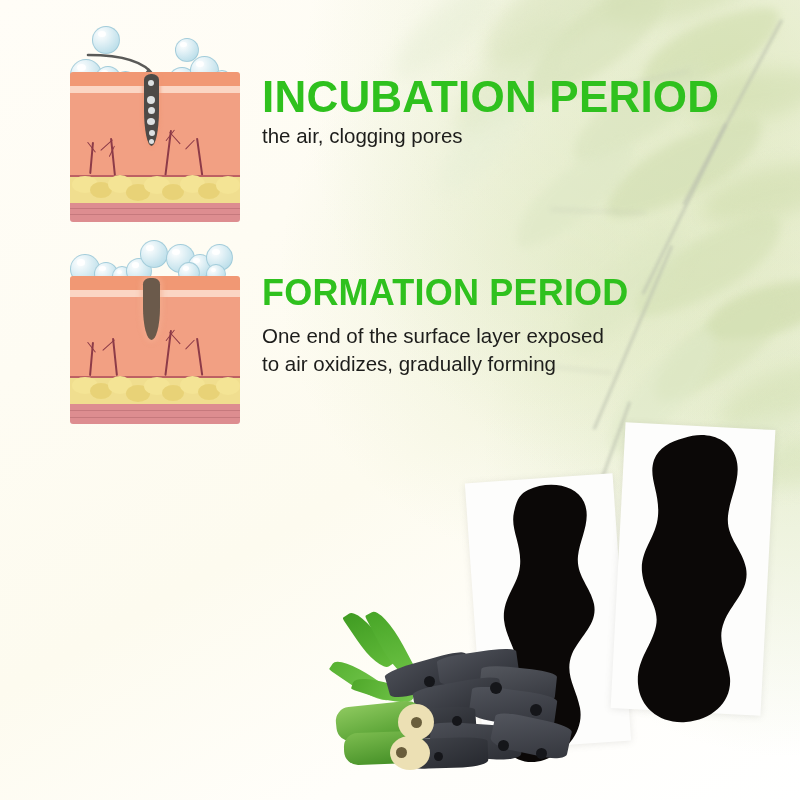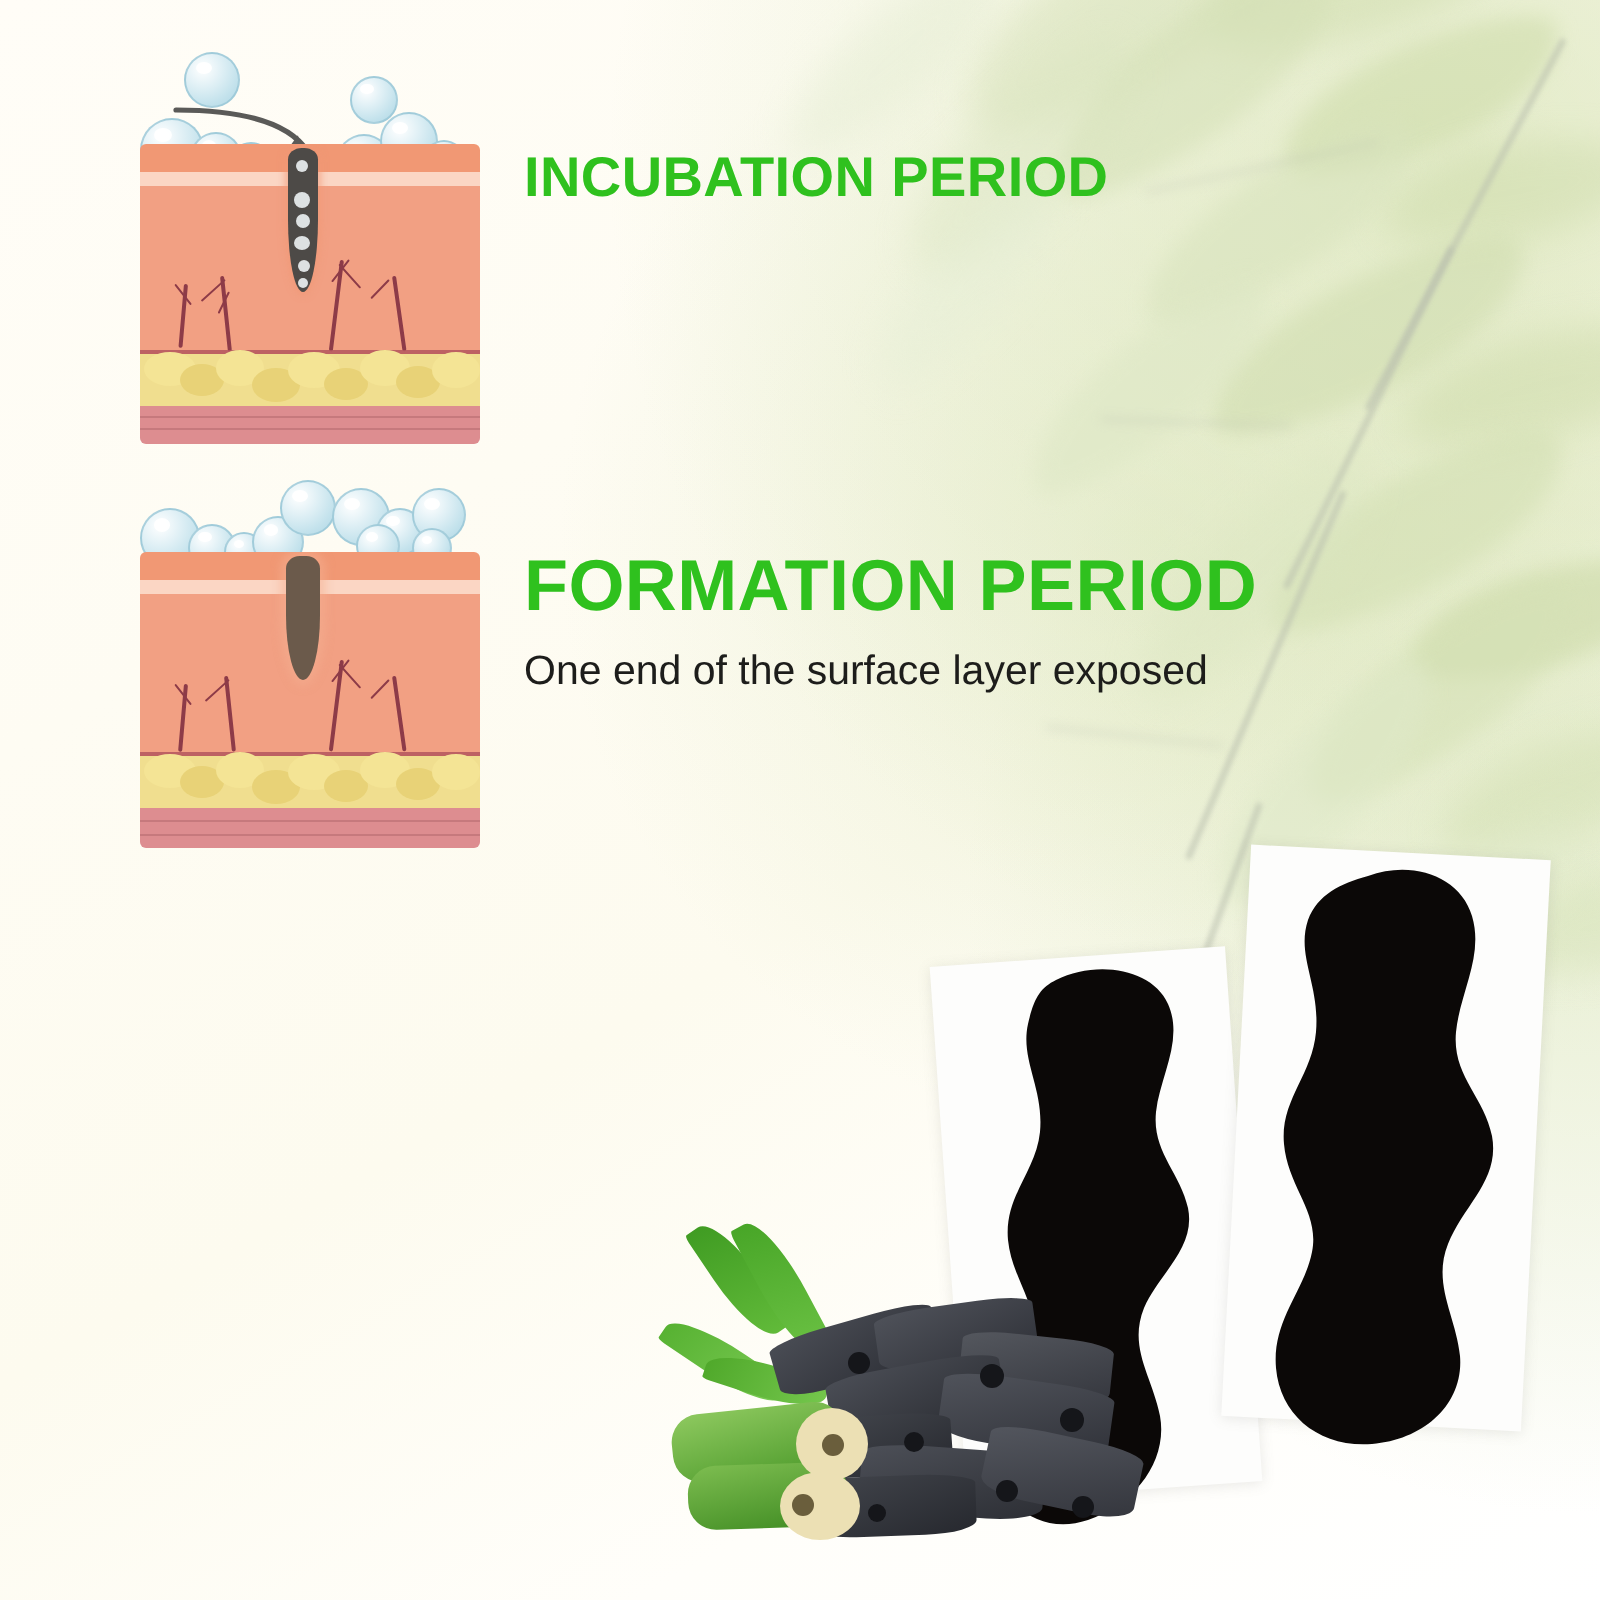"INCUBATION PERIOD" div.heading { font-size: 28px -> 44px }
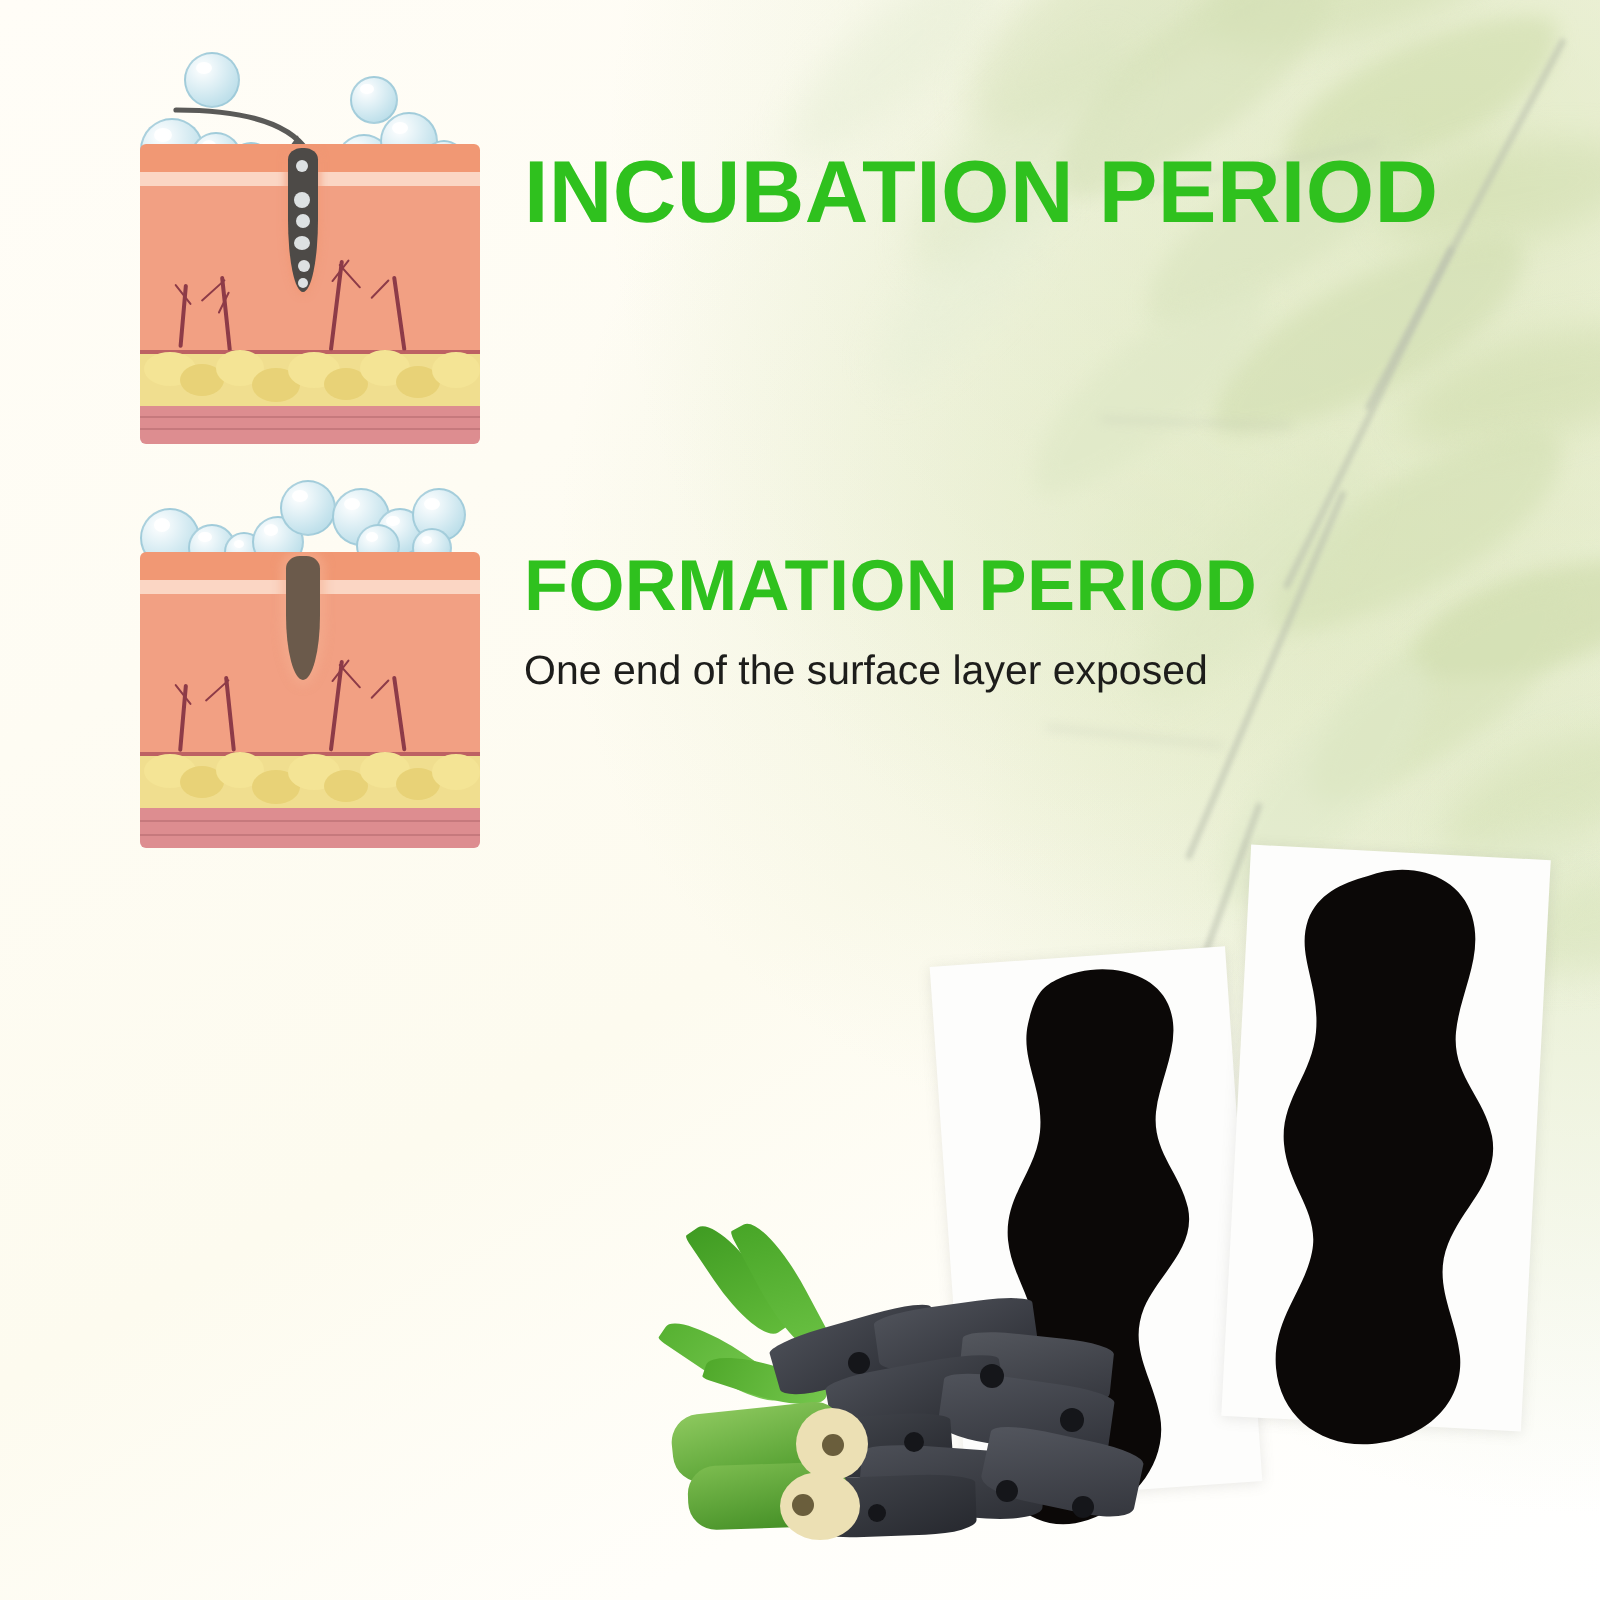"the air, clogging pores" div { html: none -> <div>the air, clogging pores</div> }
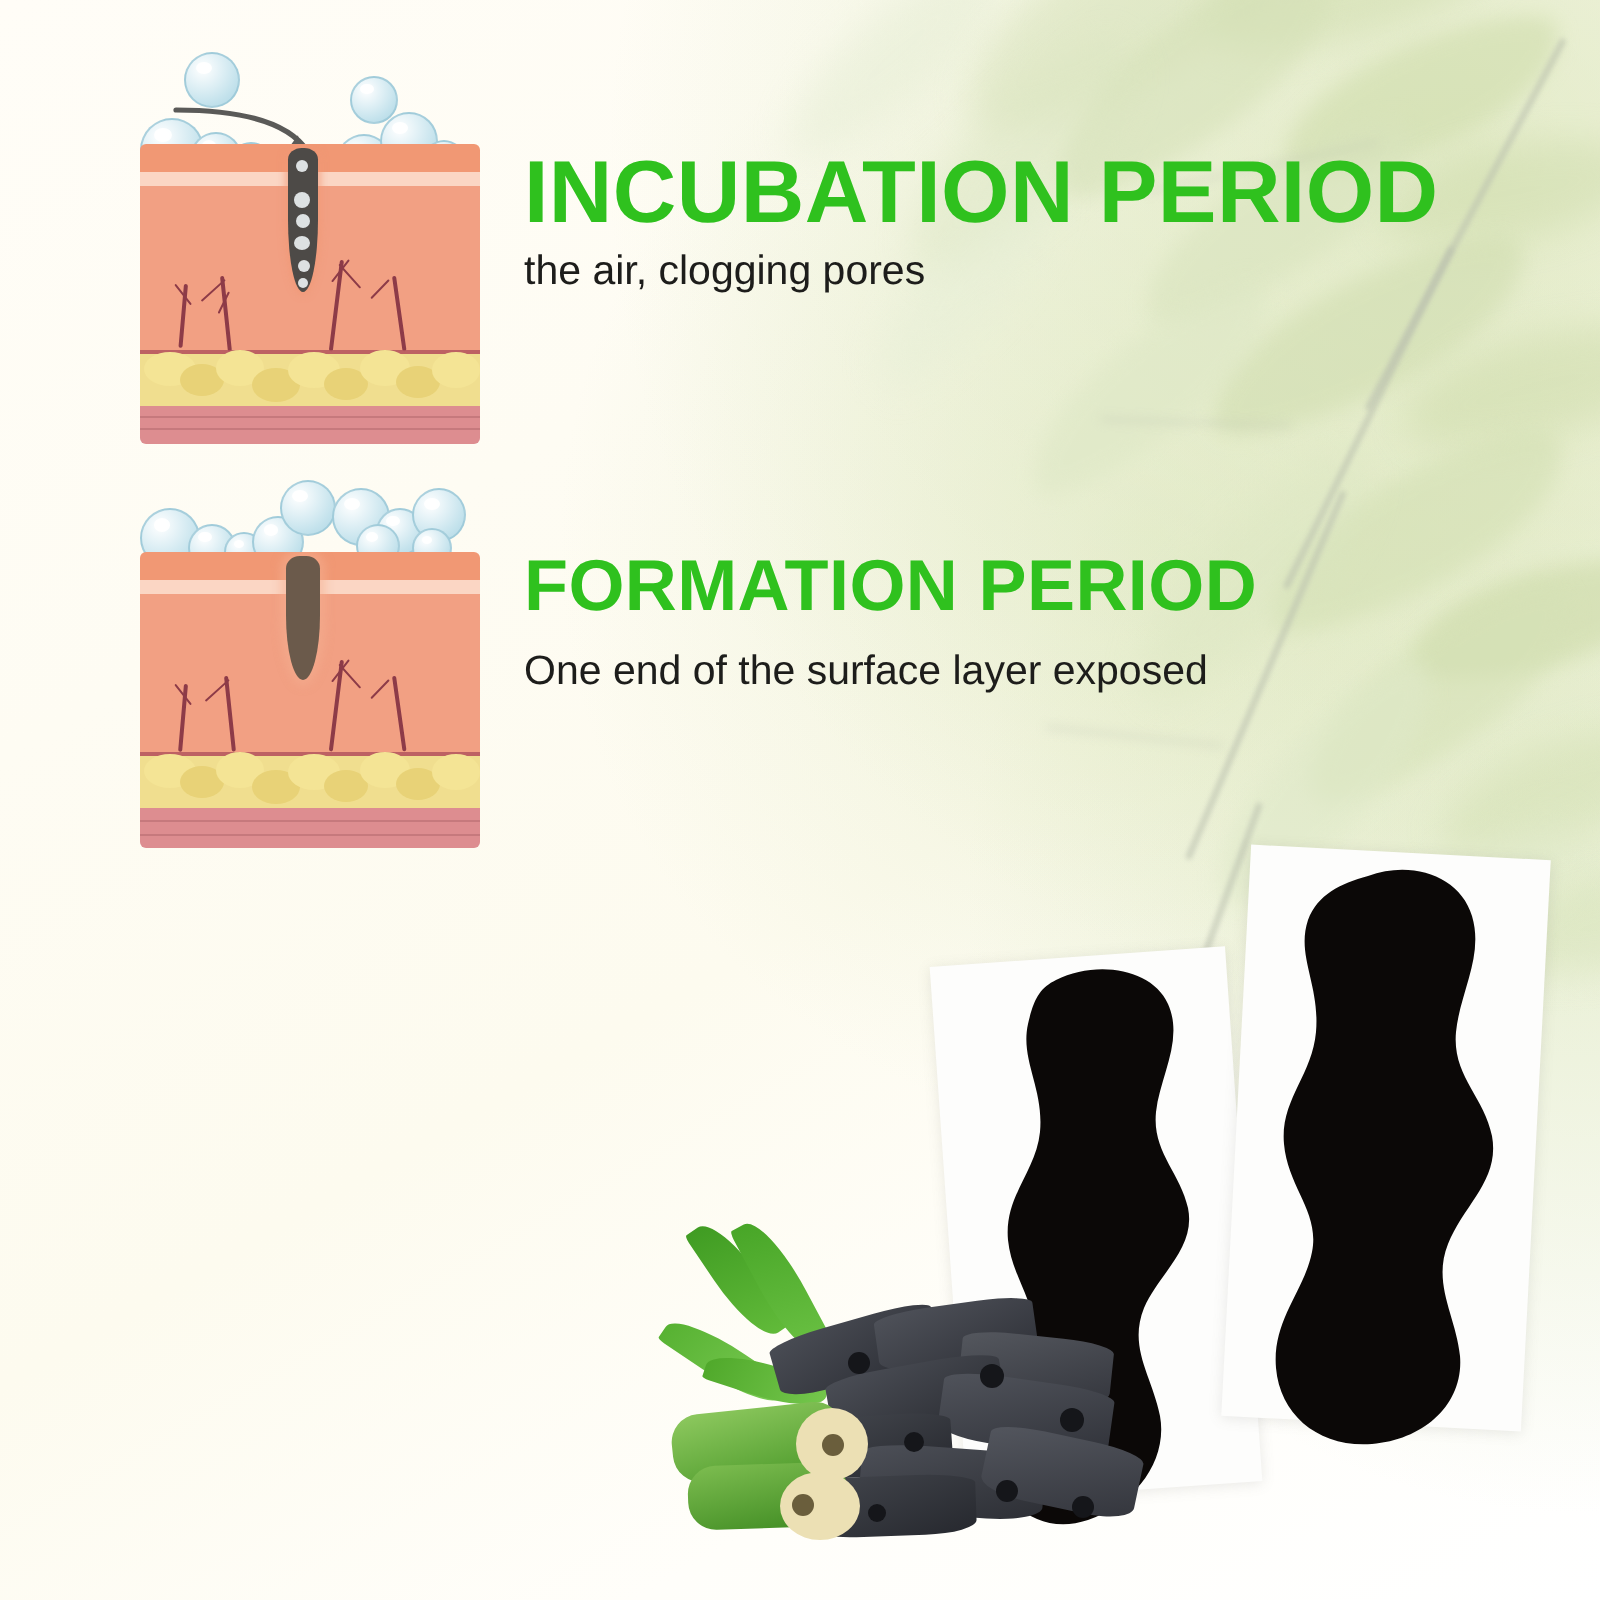"to air oxidizes, gradually forming" div { html: none -> <div>to air oxidizes, gradually forming</div> }
